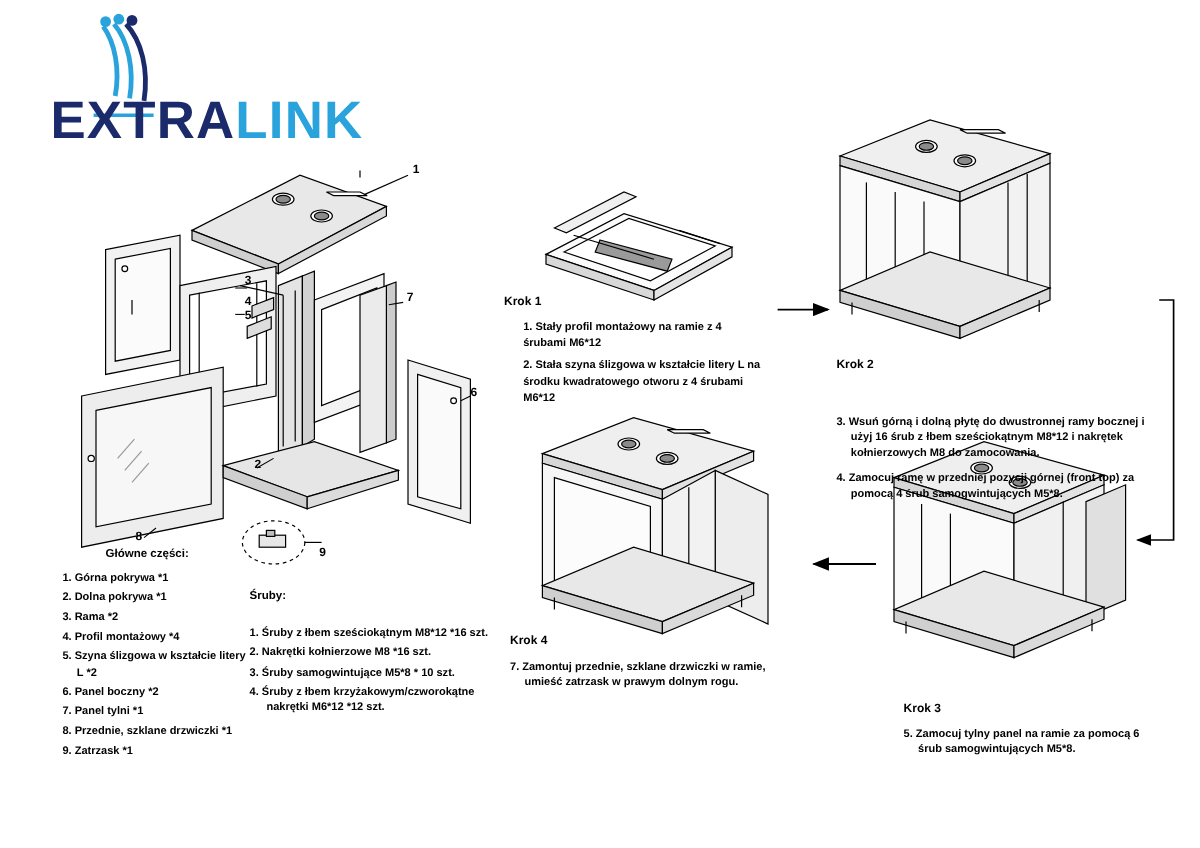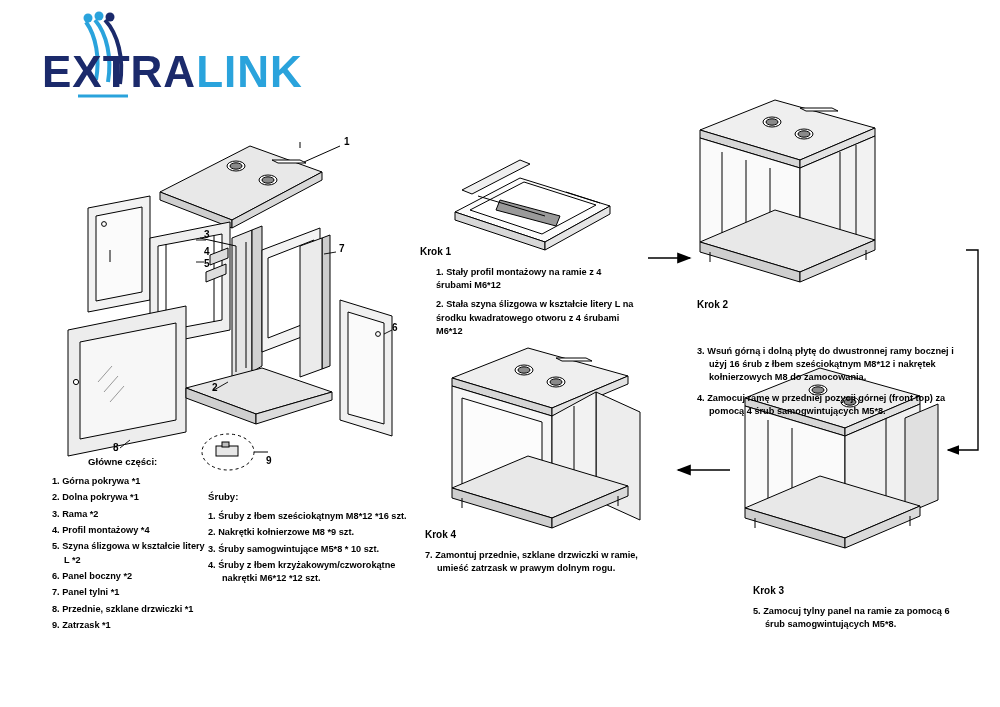"EXTRALINK" #logo .wordmark { top: 36px -> 65px }
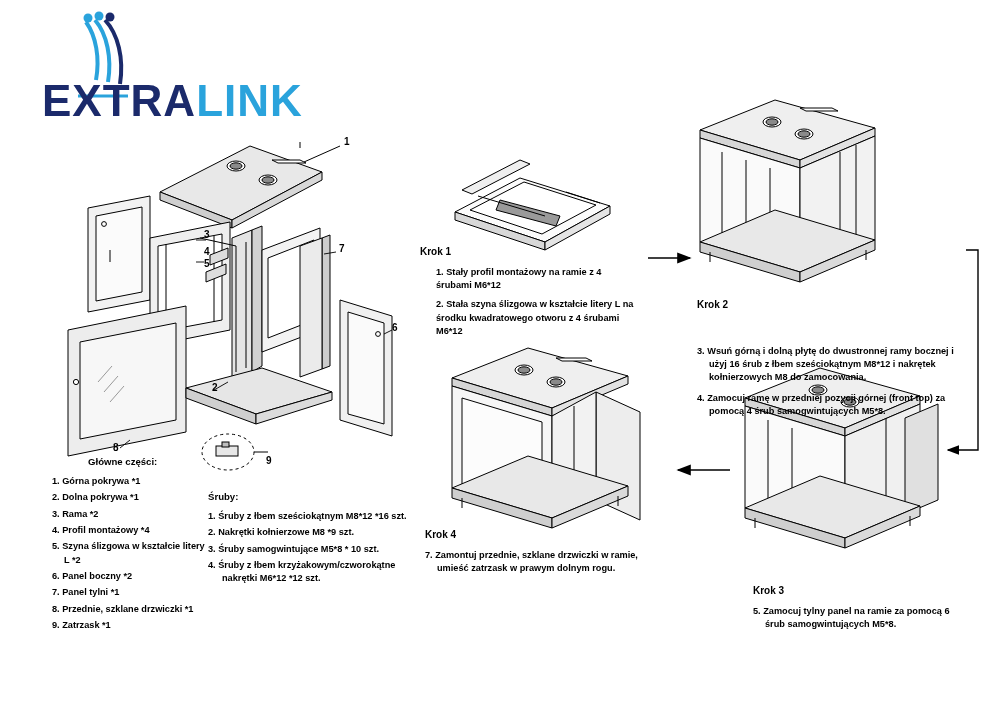"Śruby:" div.head { margin-bottom: 6px -> 17px }
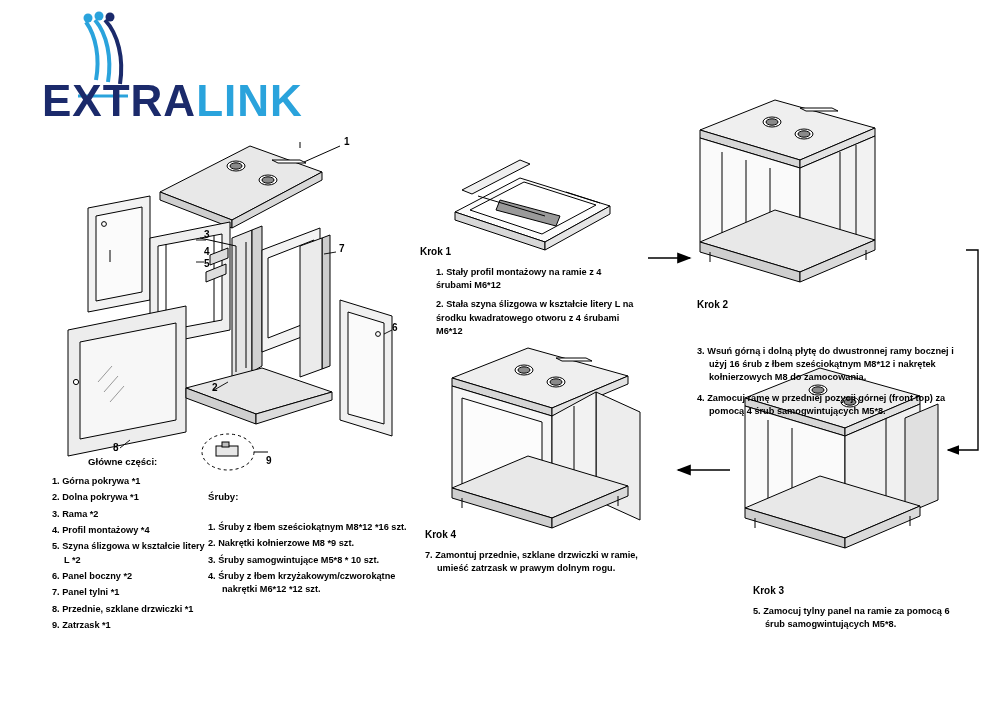"2. Nakrętki kołnierzowe M8 *9" div.listline { text: 9 -> 16 }
